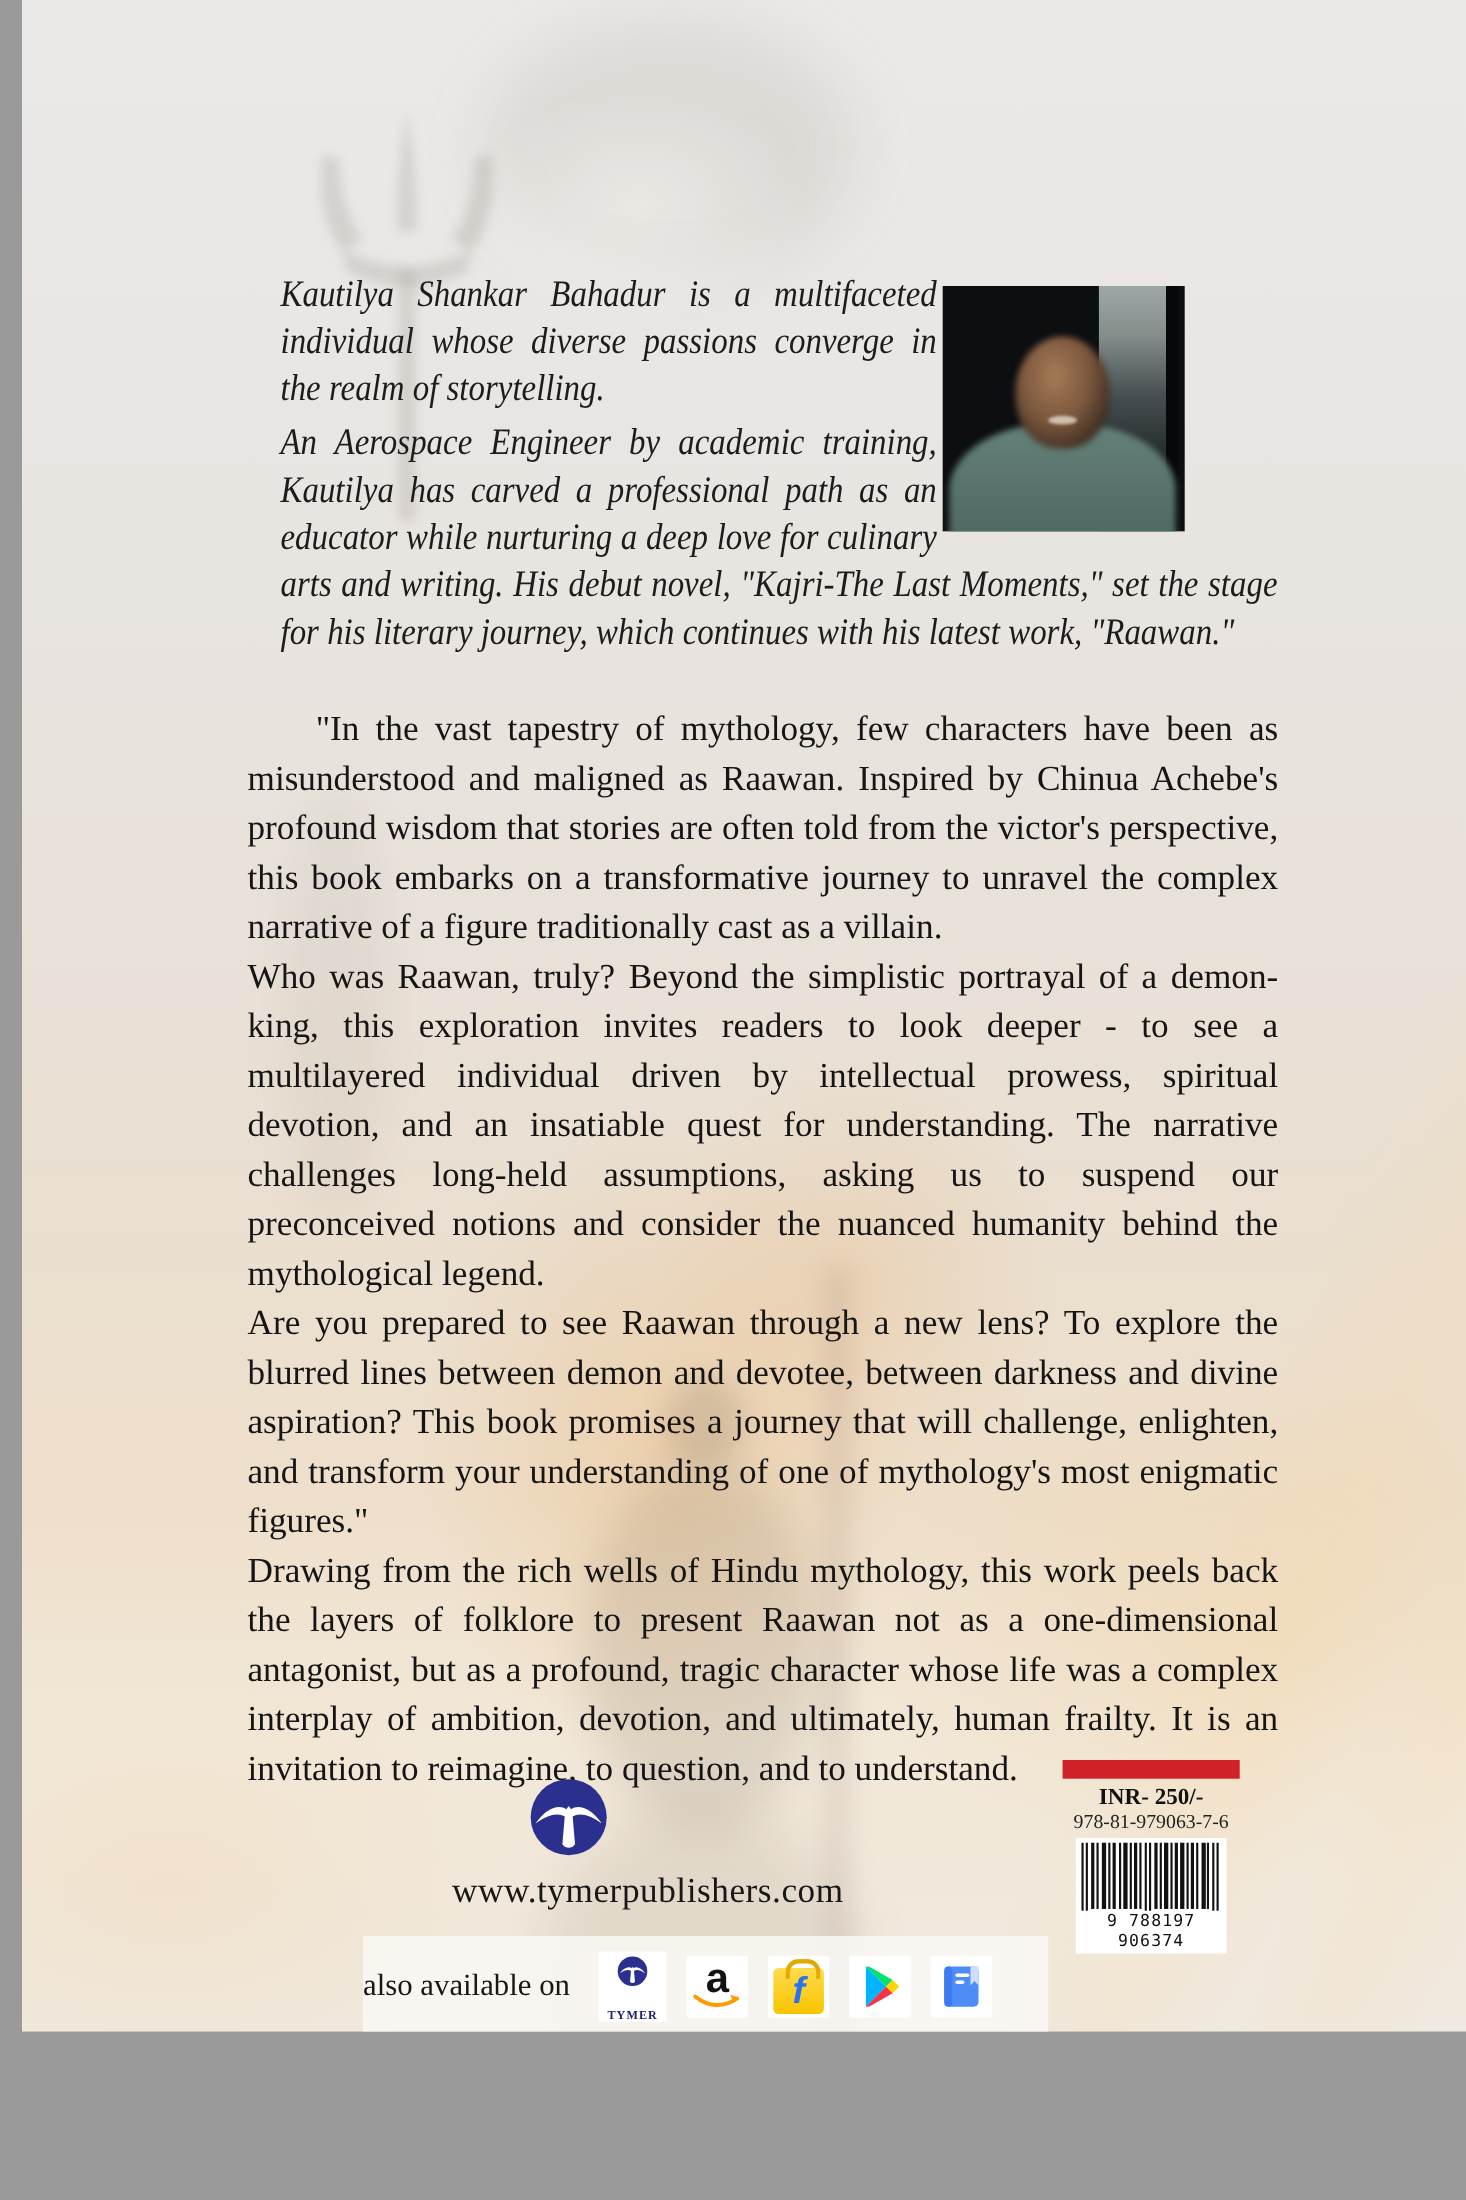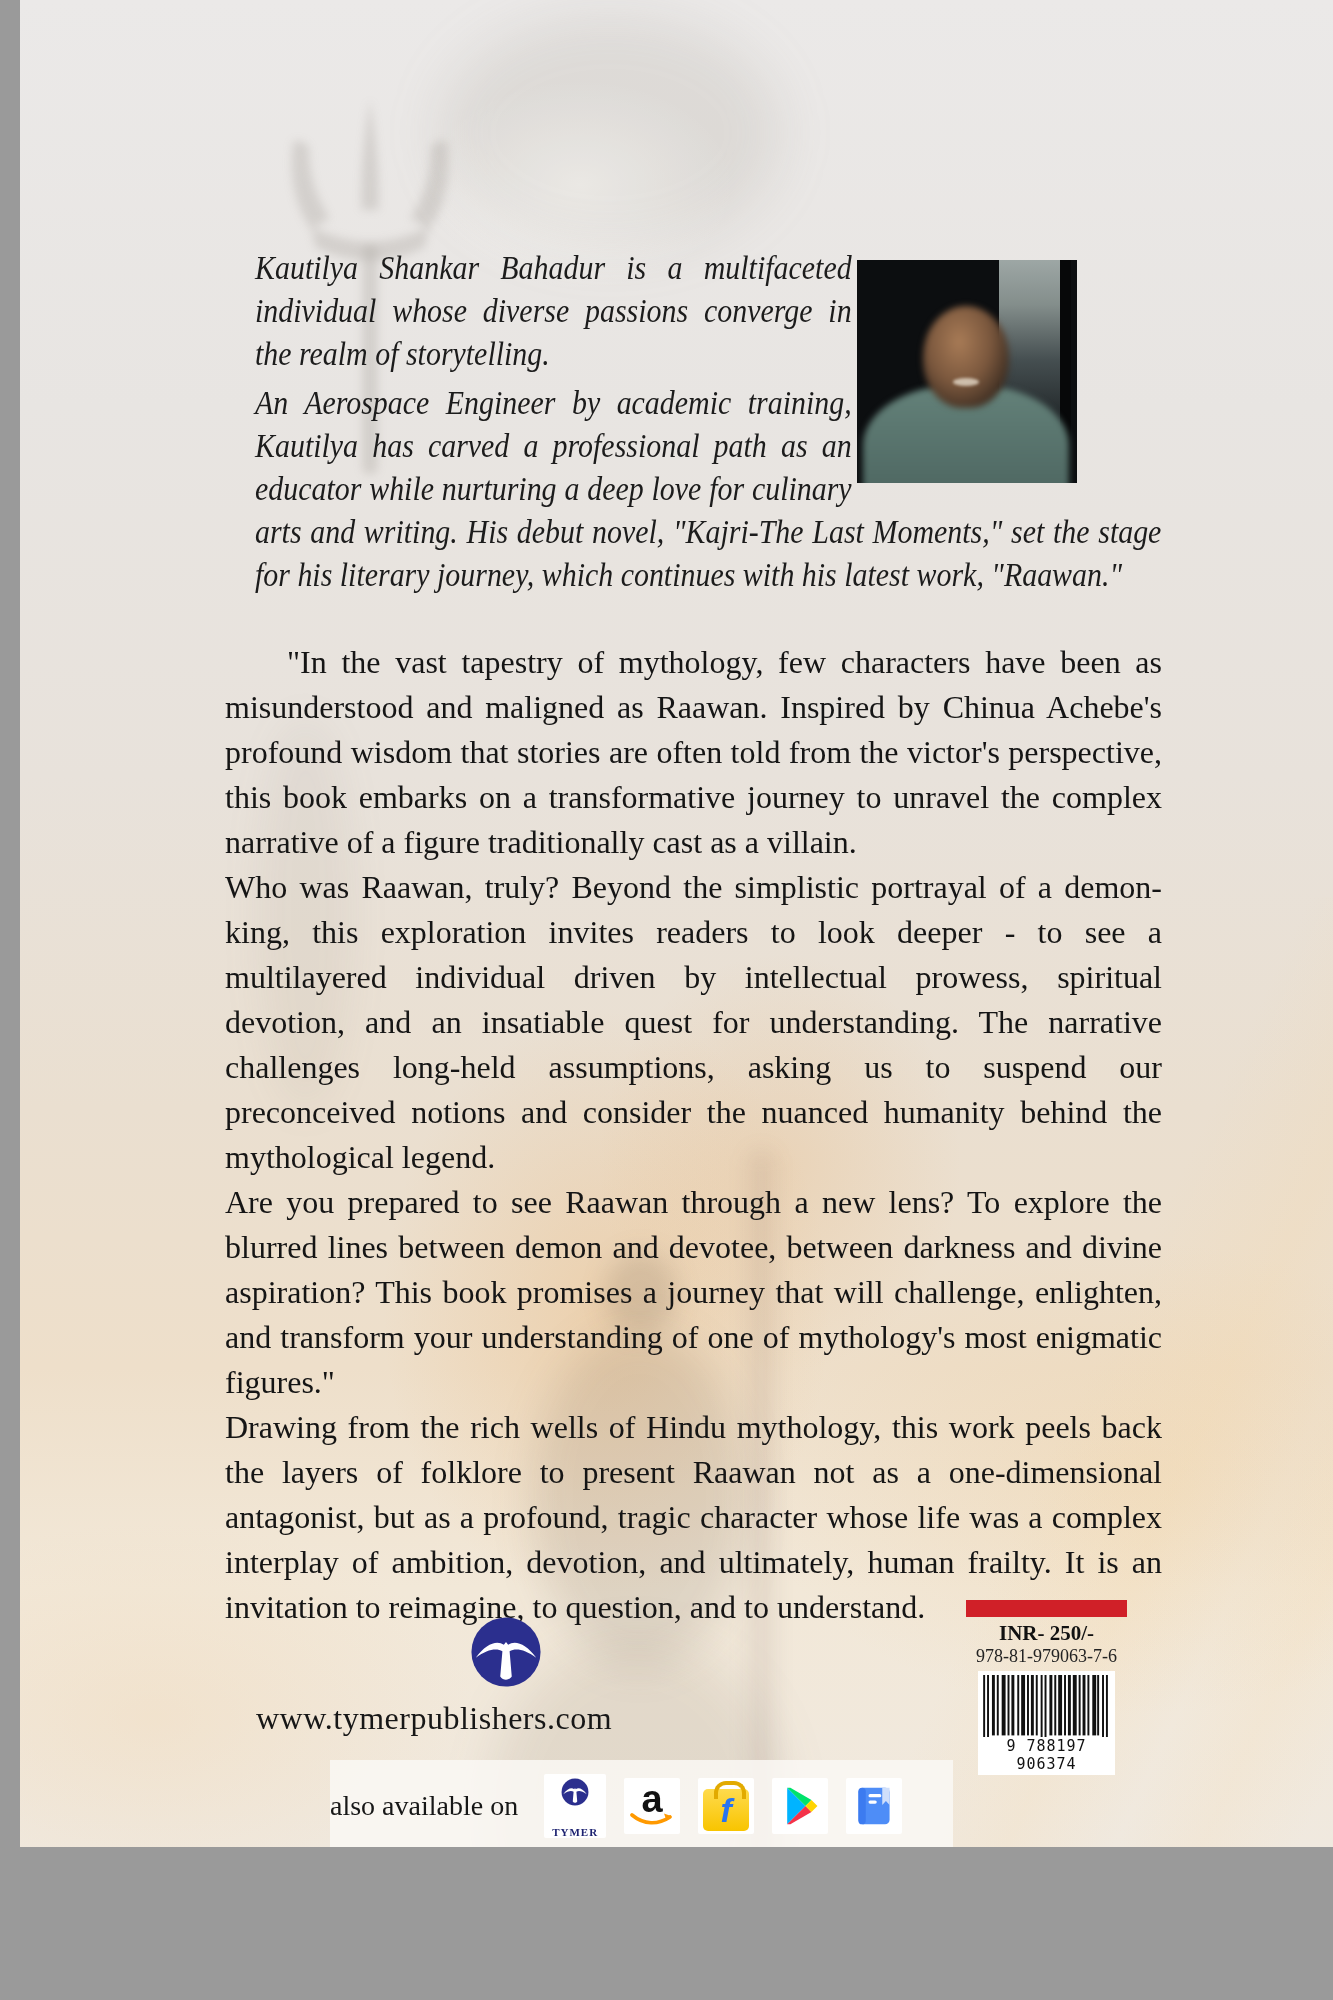"www.tymerpublishers.com" .pub { left: 236px -> 247px; text-align: left -> right }
